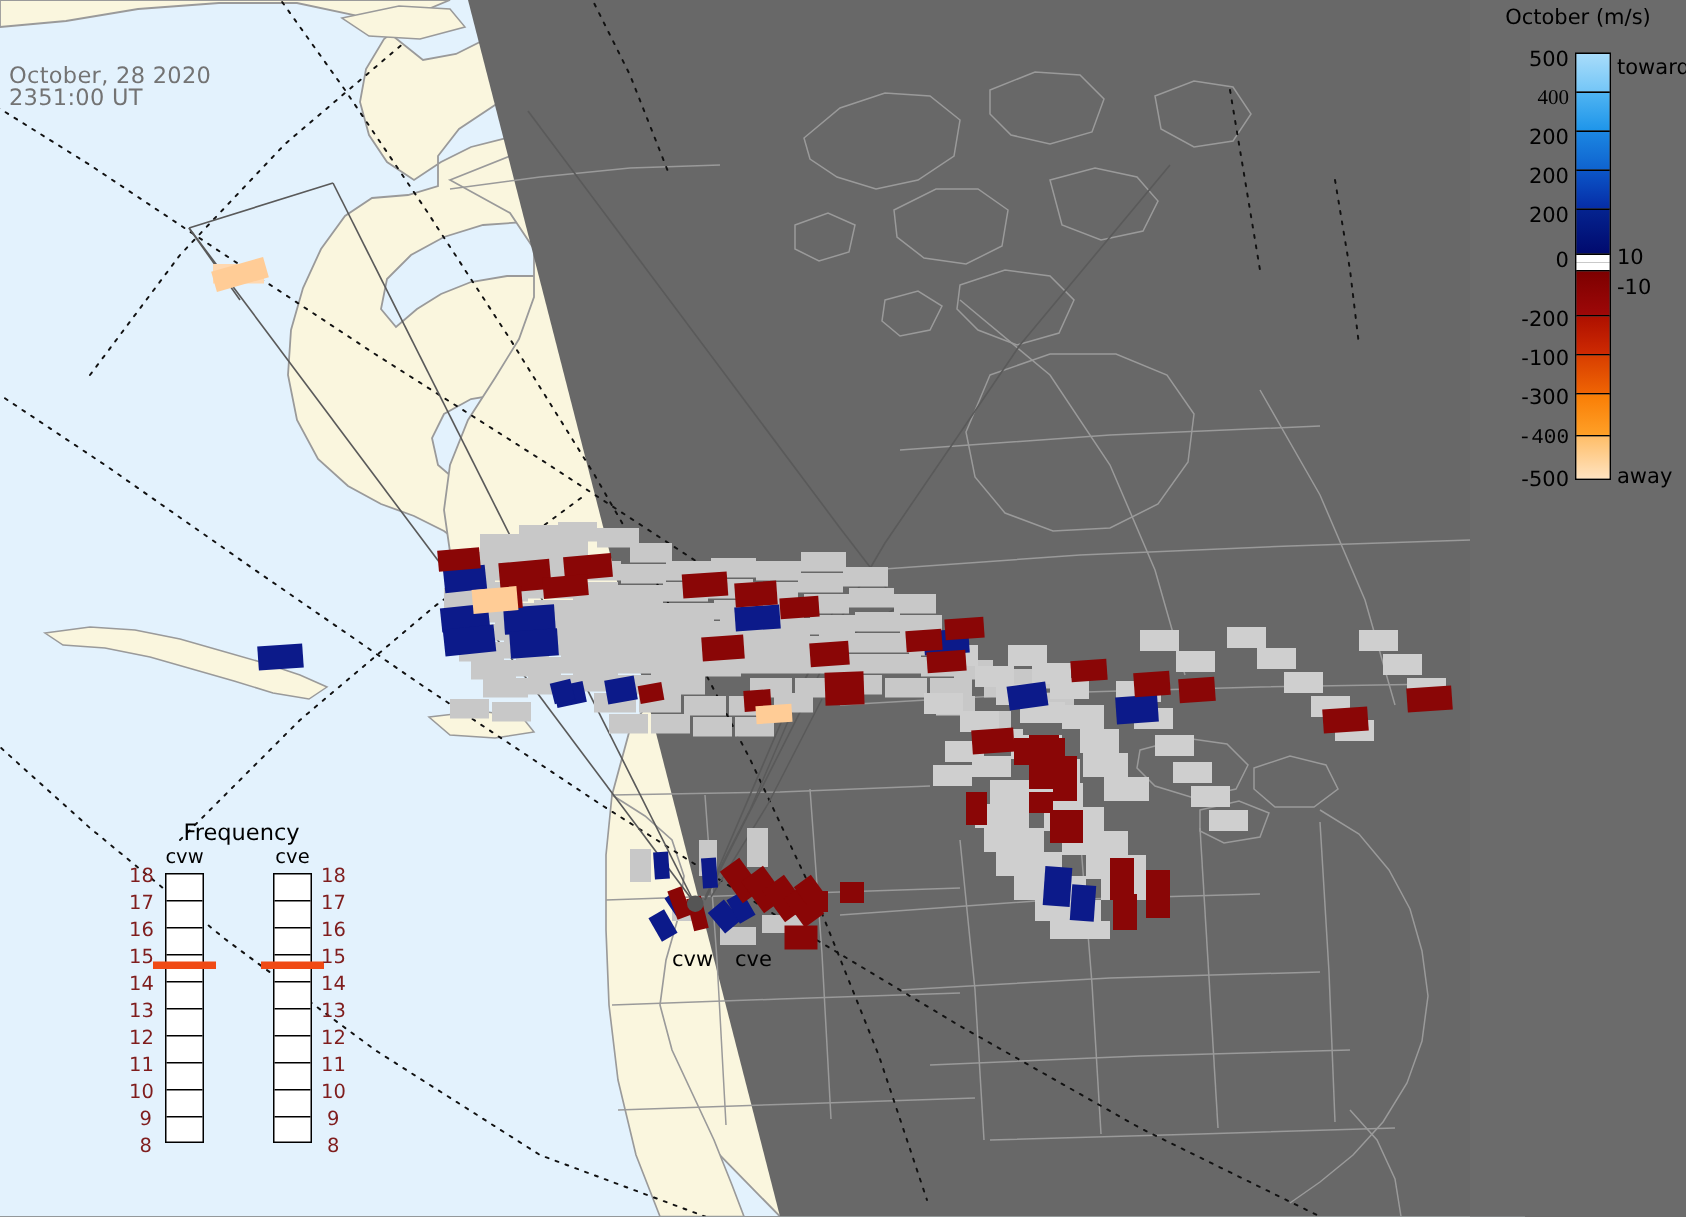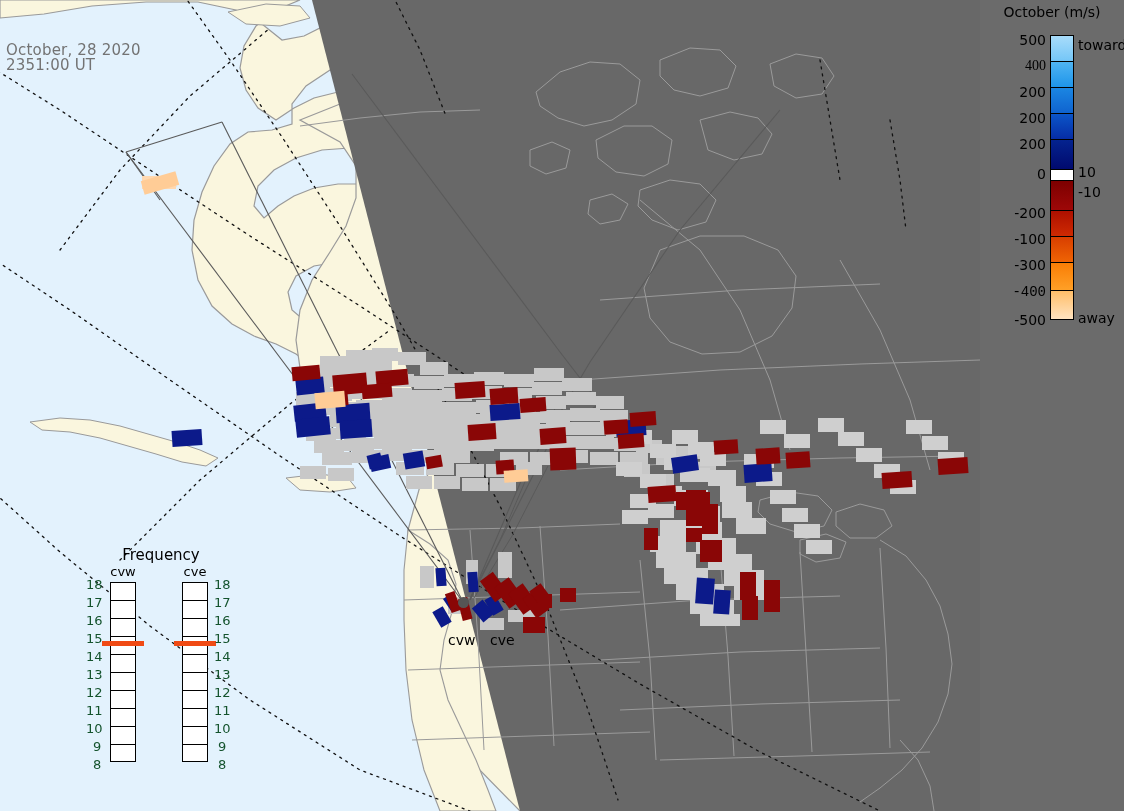"18" .fq-lab { color: #14532d -> #7f1d1d }
